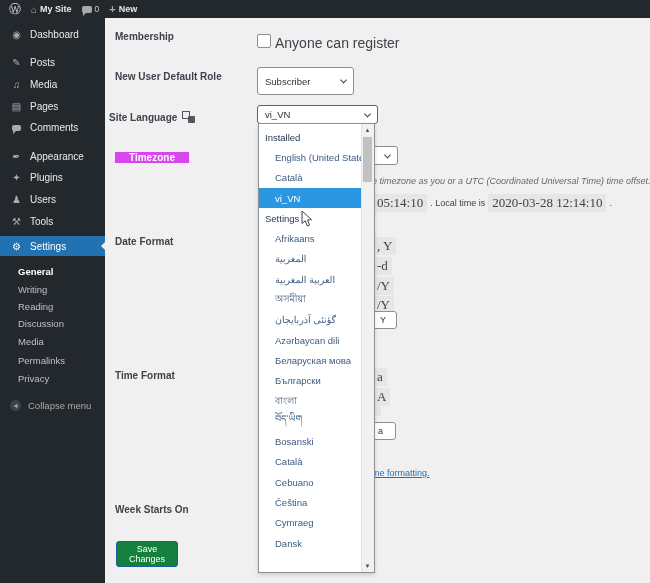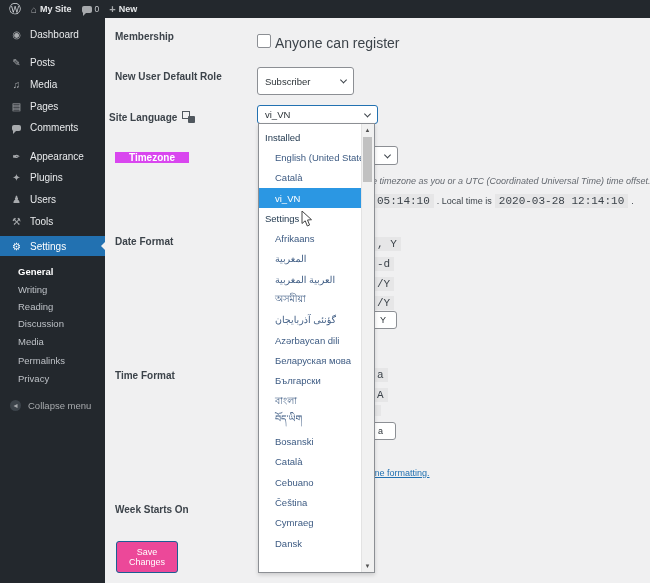"05:14:10" .icode,.code { font-family: Liberation Mono, monospace -> Liberation Serif, serif; font-size: 11px -> 13px }
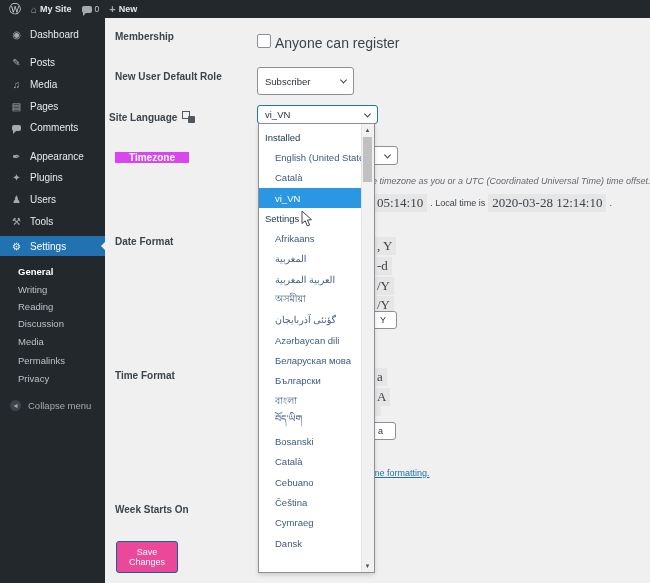"Save Changes" .btn-primary { background: #ec4899 -> #15803d; height: 32px -> 26px }
